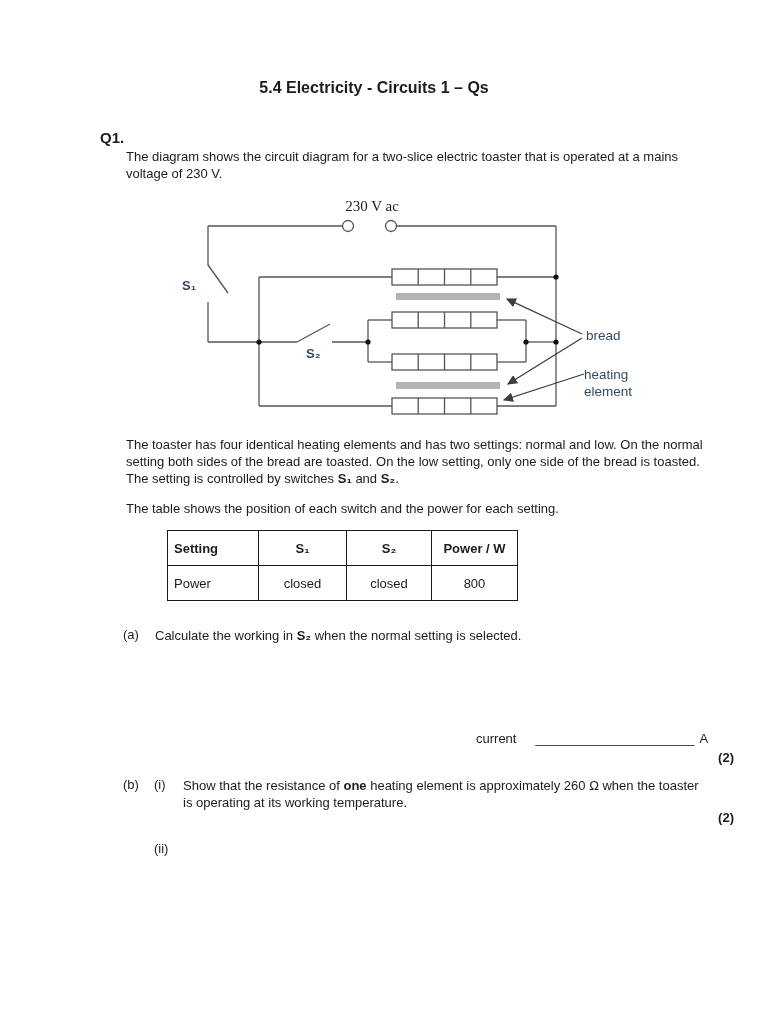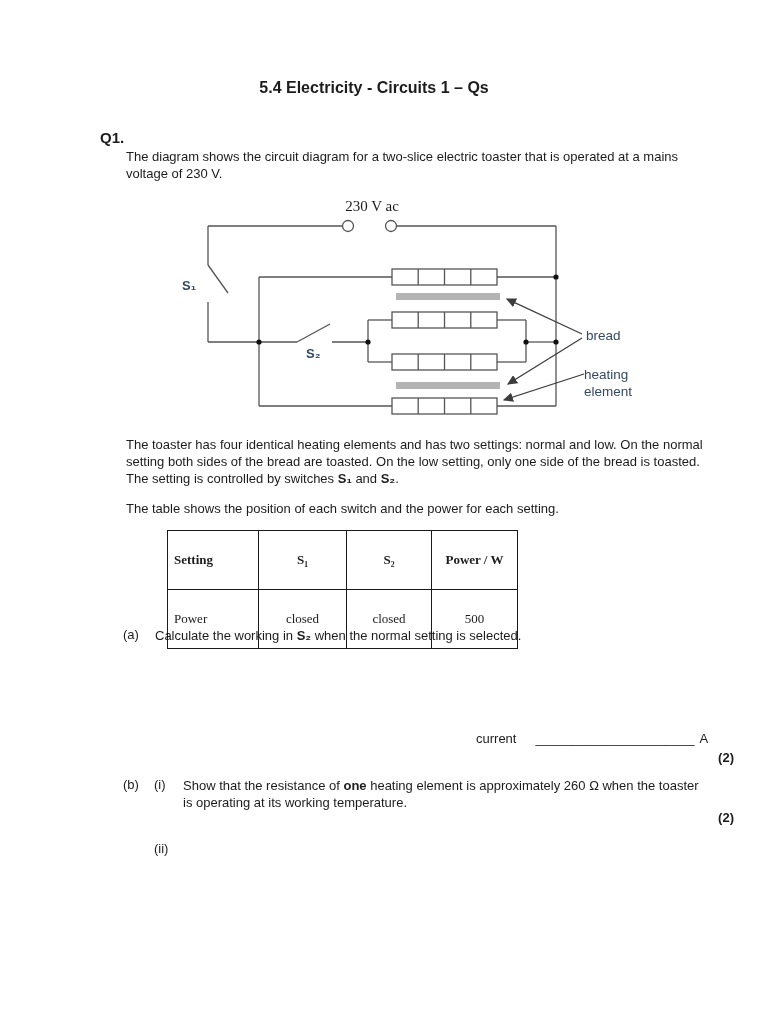"Setting" table.settings th,table.settings td { font-family: Liberation Serif, serif -> none; padding: 16px 6px -> 4px 6px }
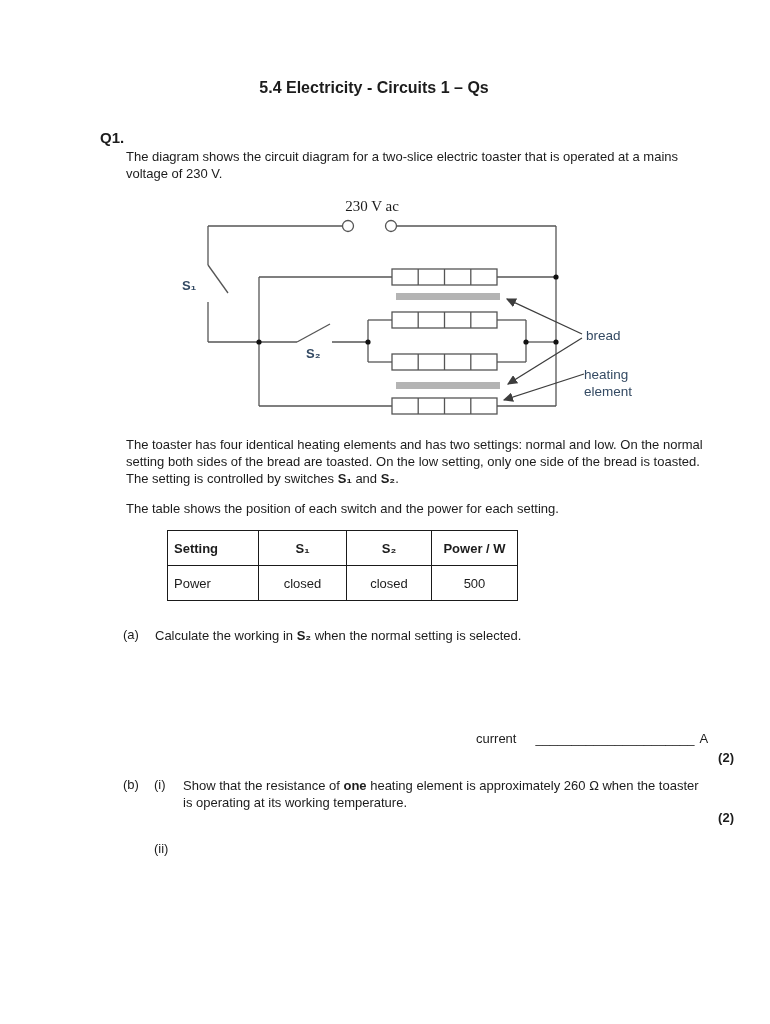"500" td { text: 500 -> 800 }
